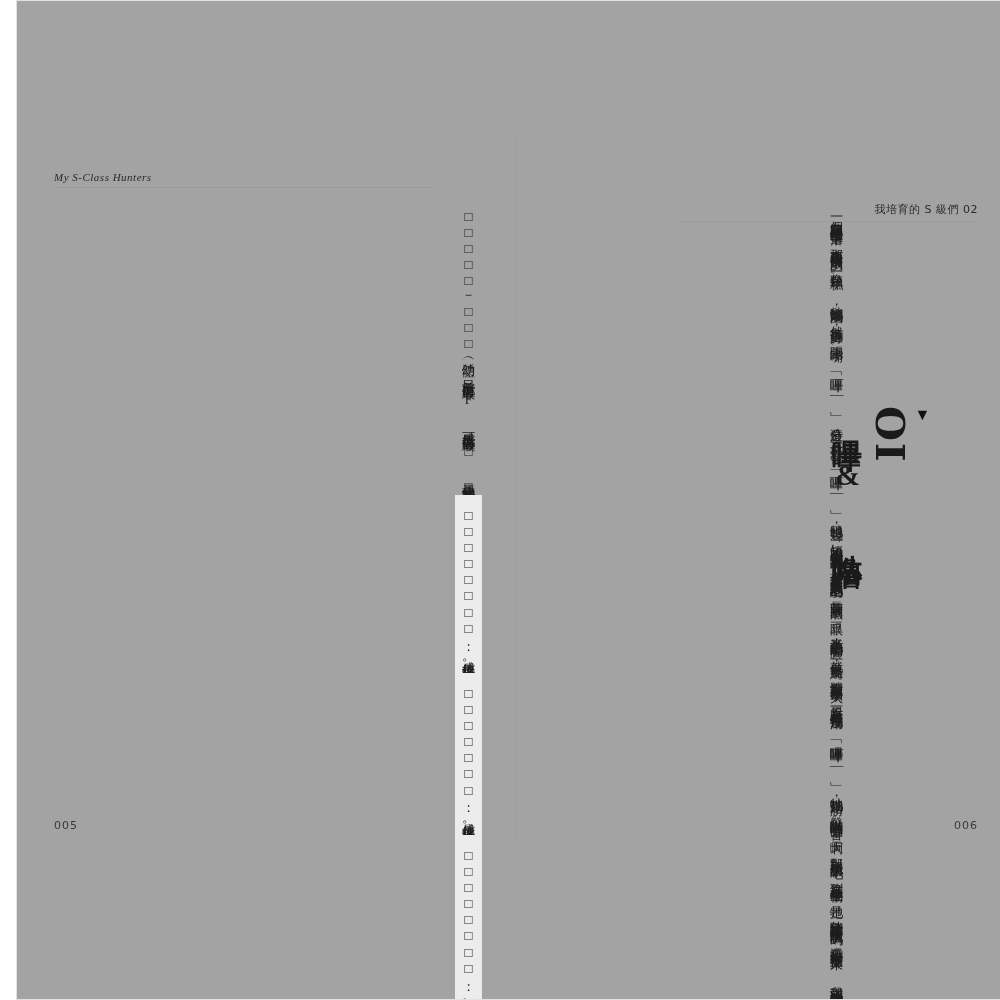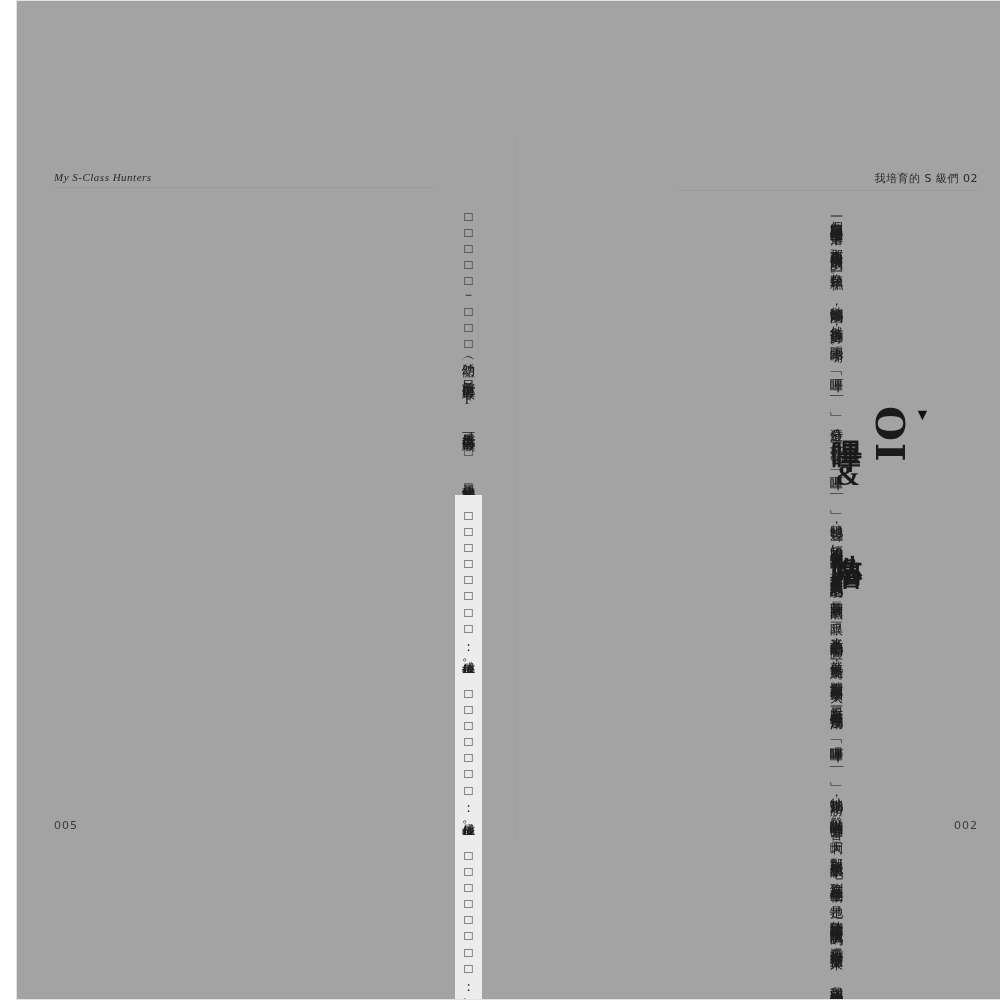"我培育的 S 級們 02" #head-right { margin-top: none -> 31px }
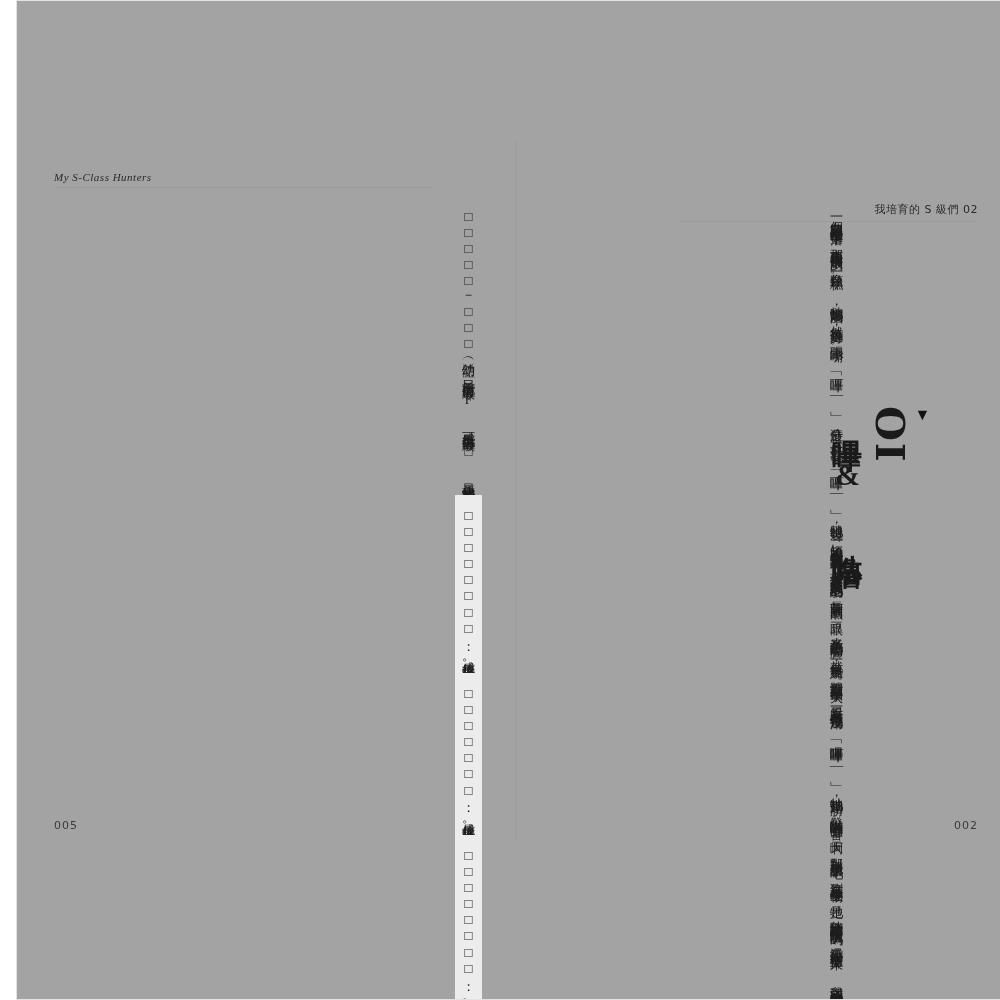"002" div.folio { text: 002 -> 006 }
